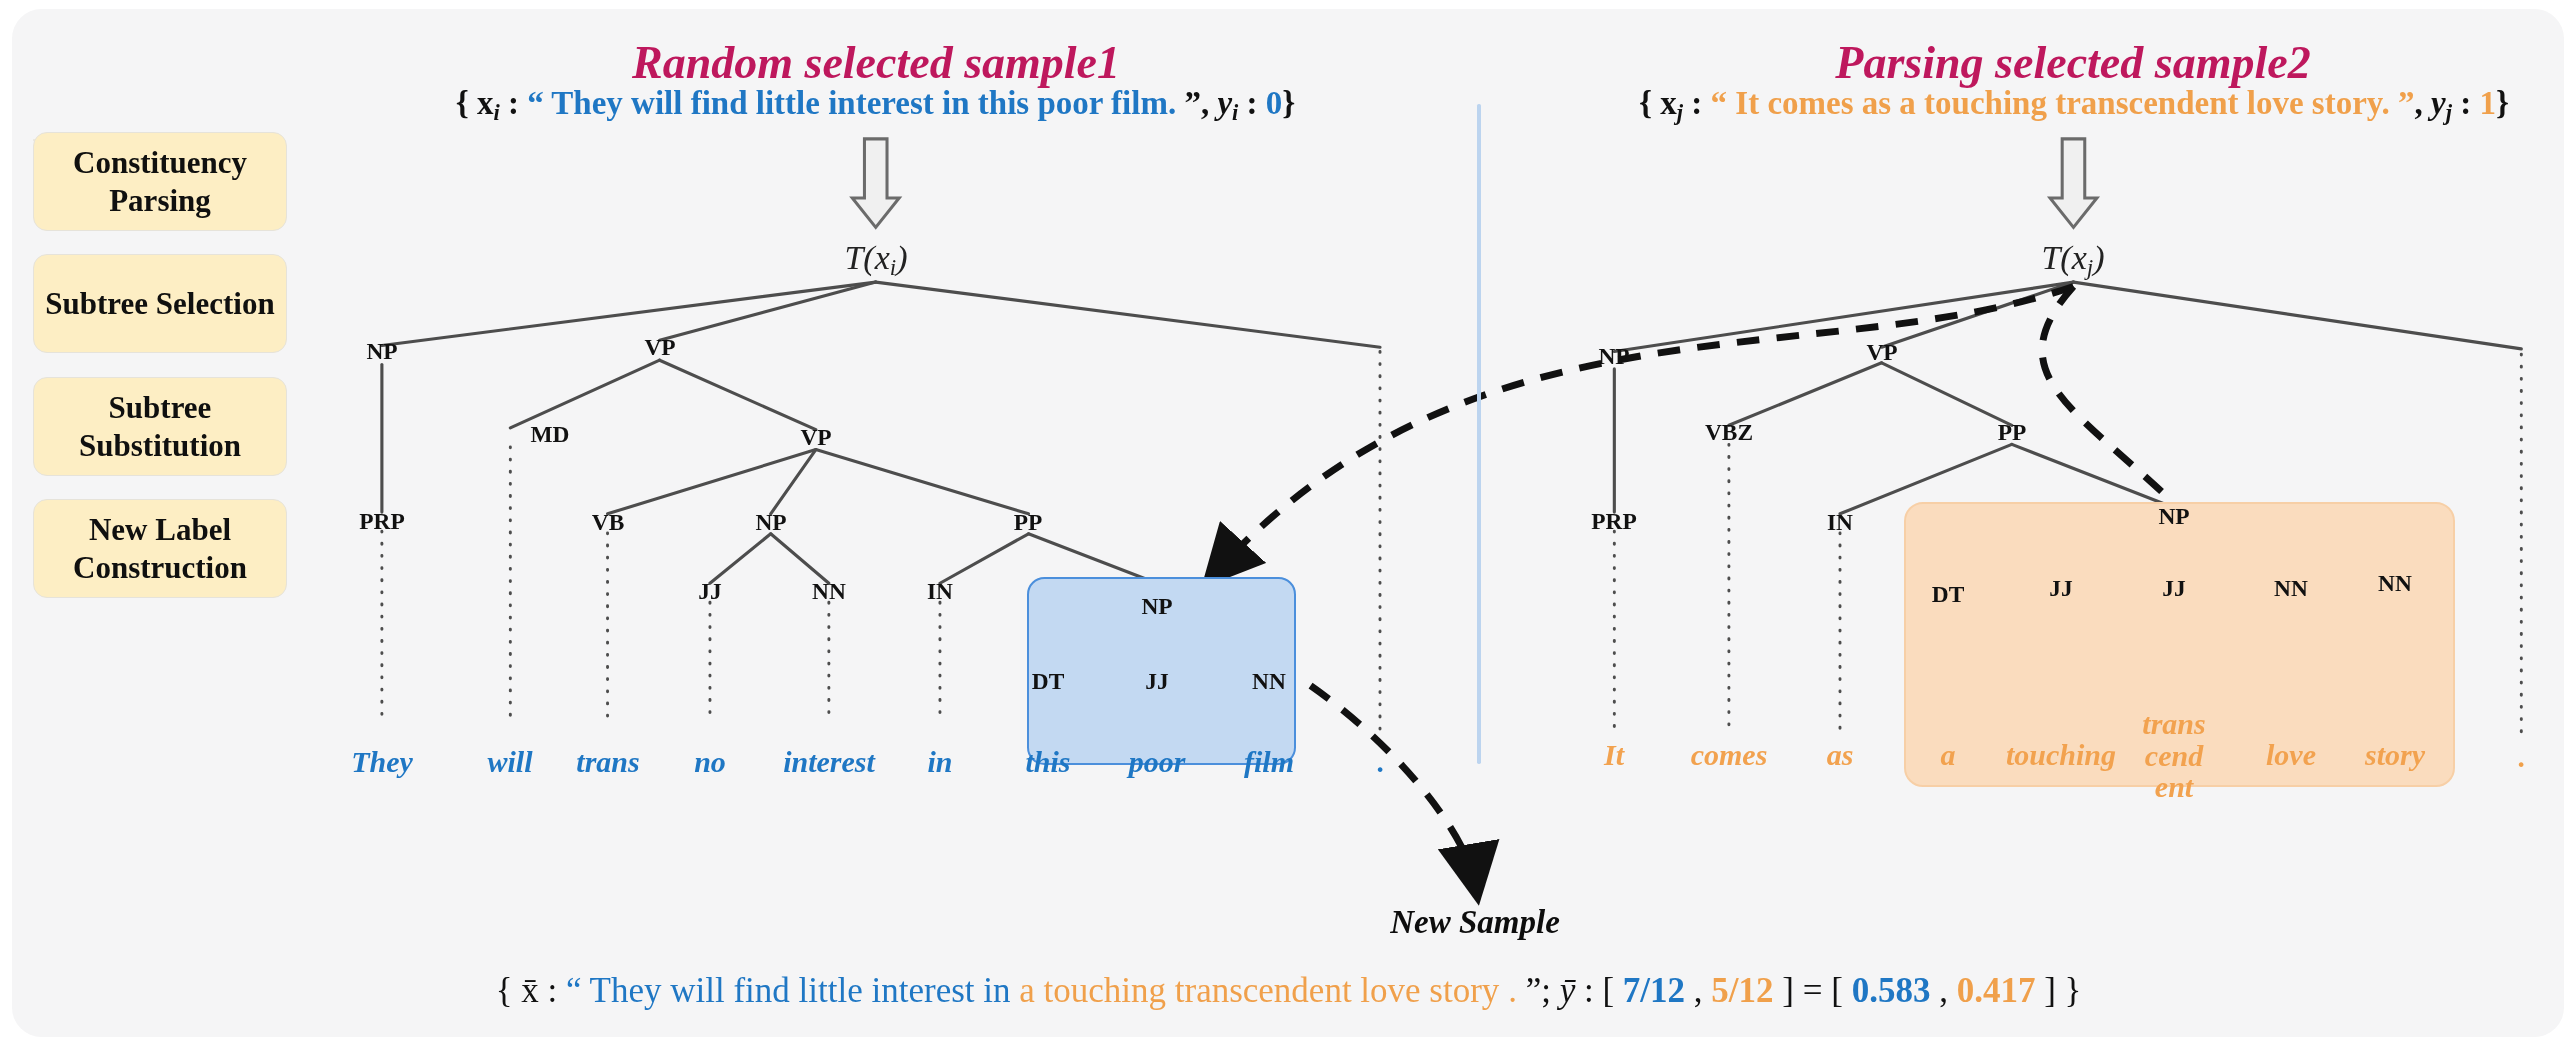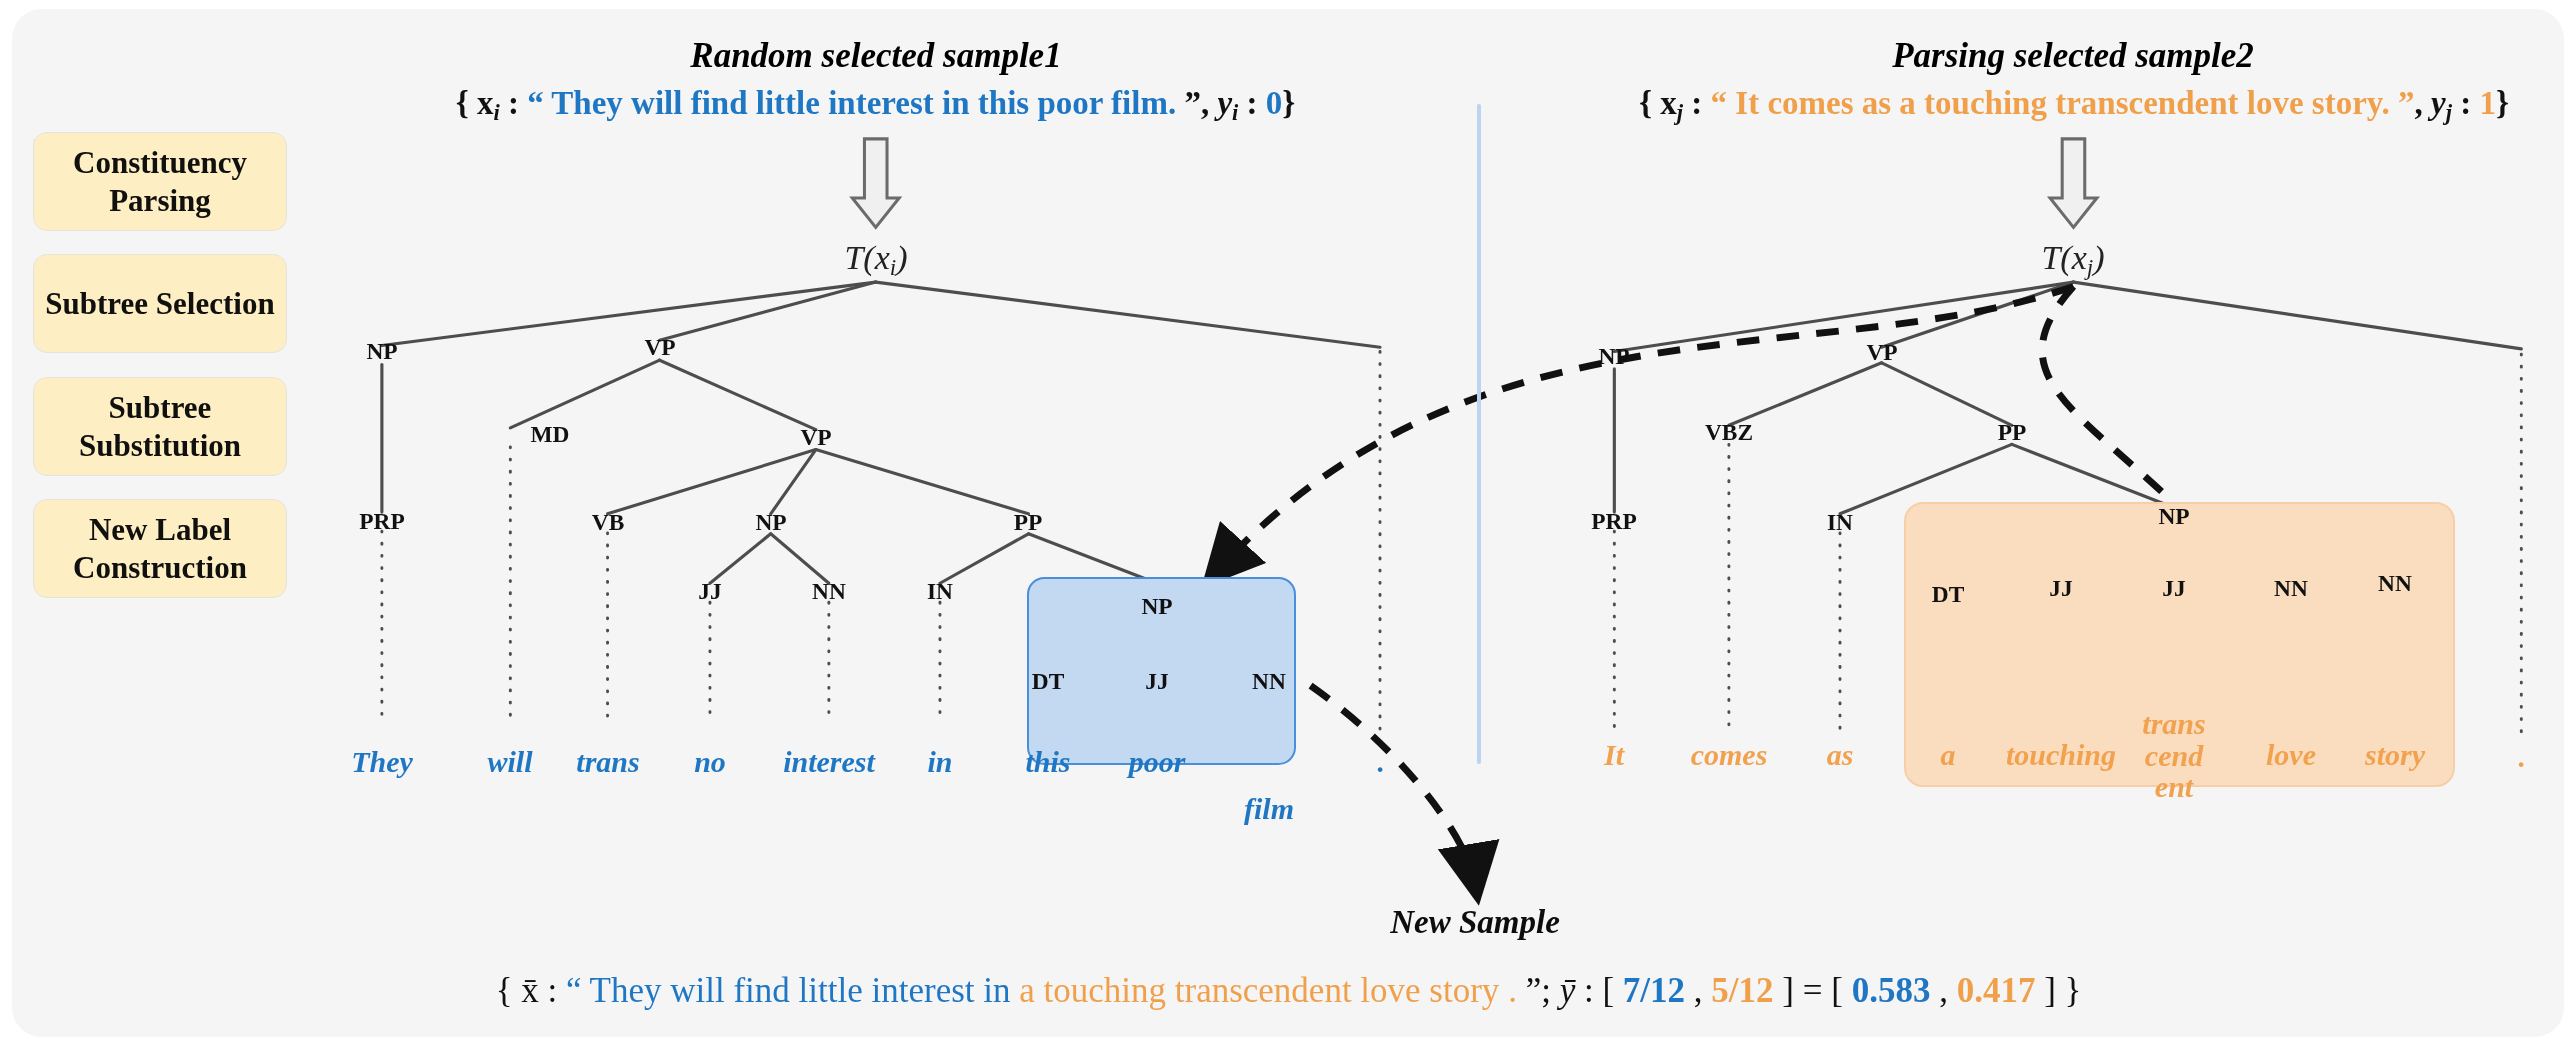"Random selected sample1" .hdr { color: #000000 -> #be185d; font-size: 35px -> 46px }
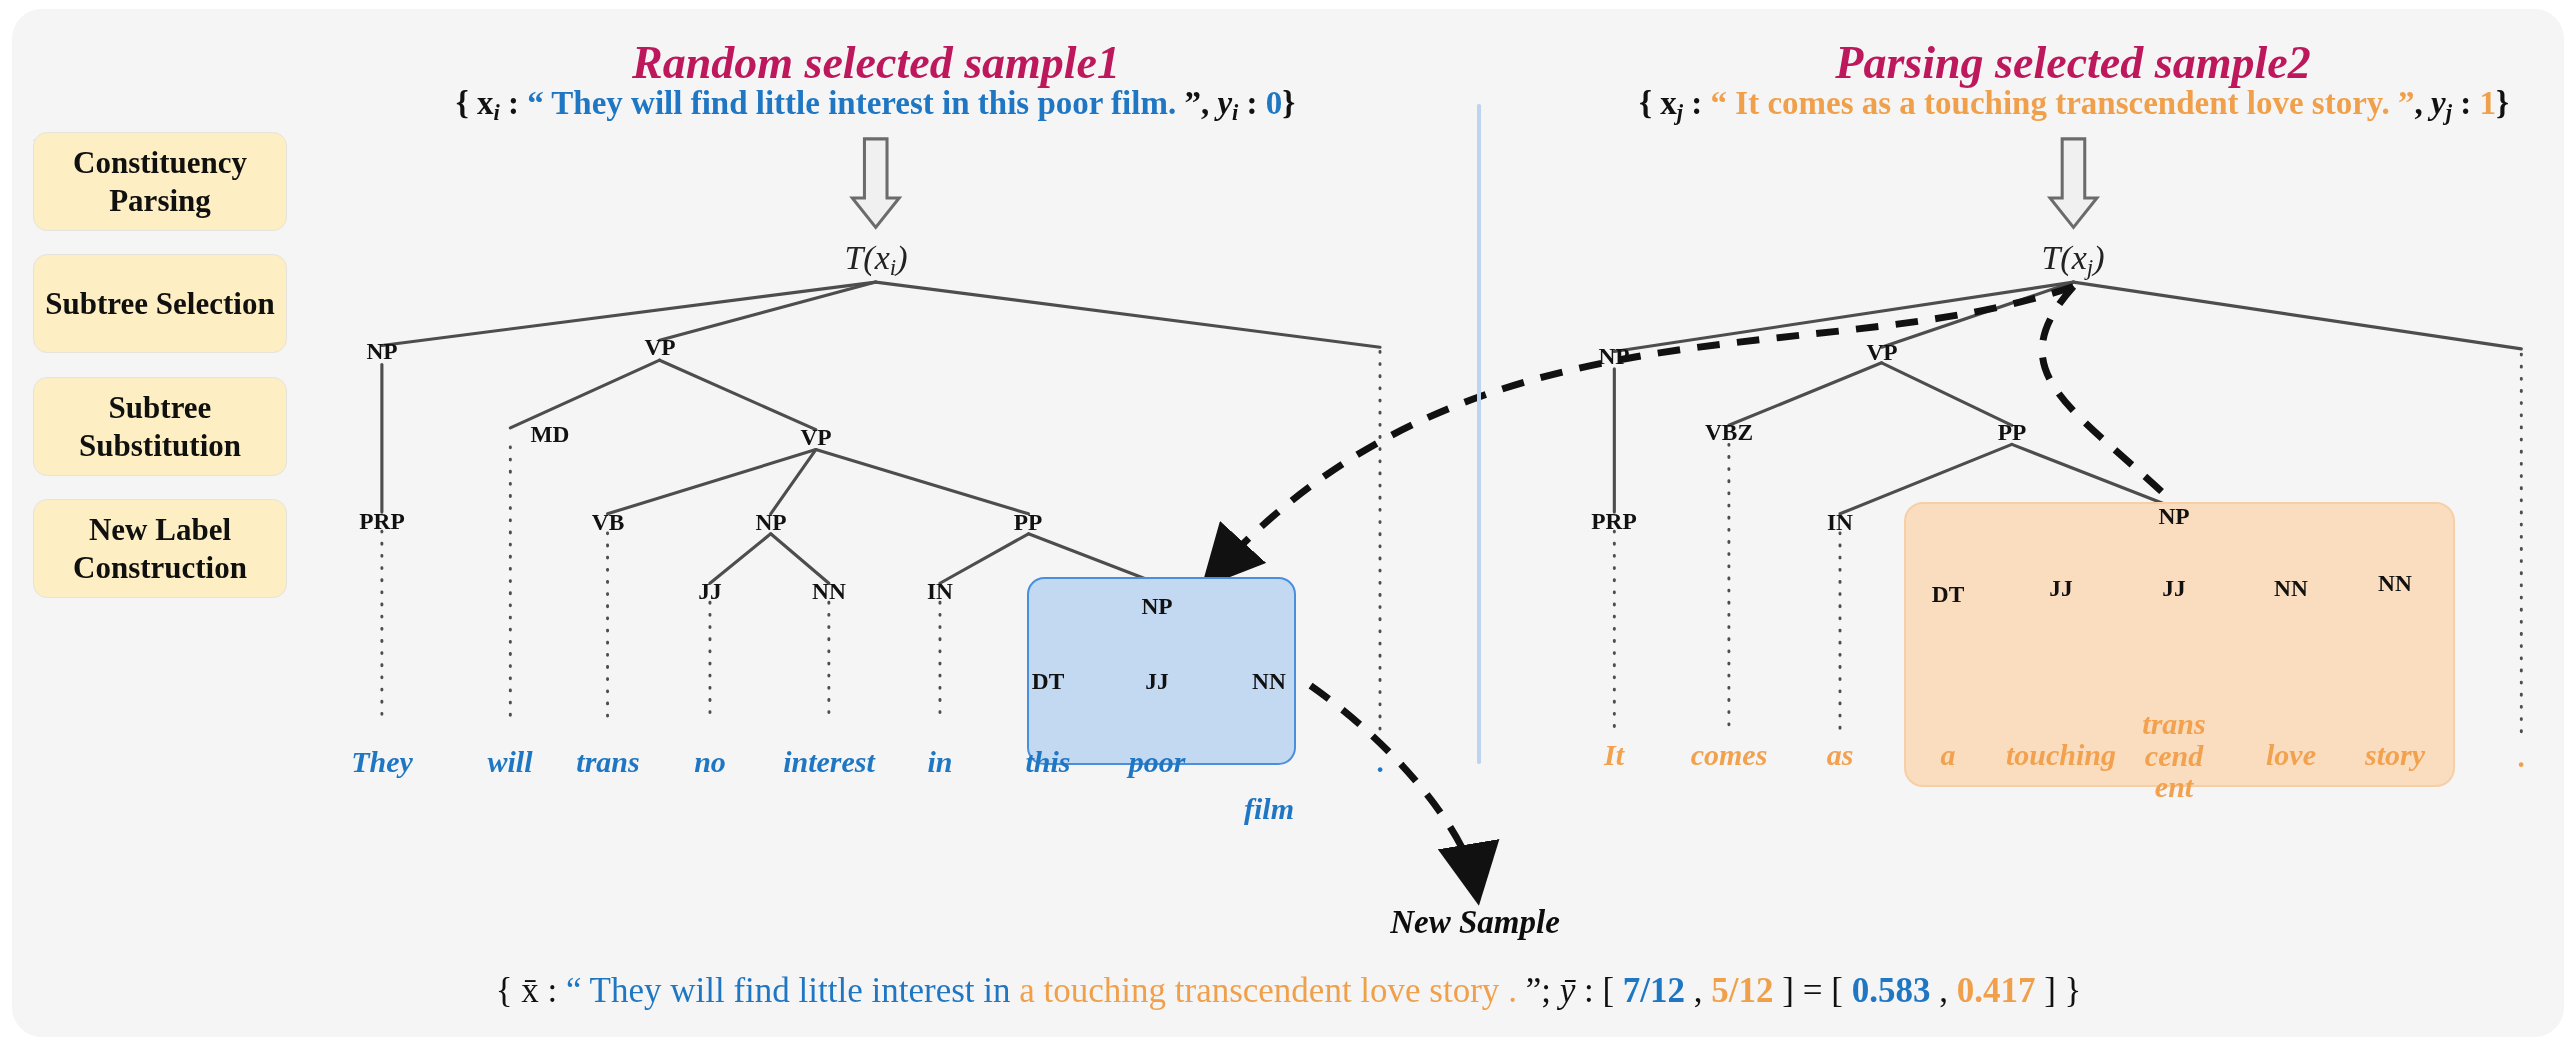"film" div.leaf { margin-top: 47px -> none }
